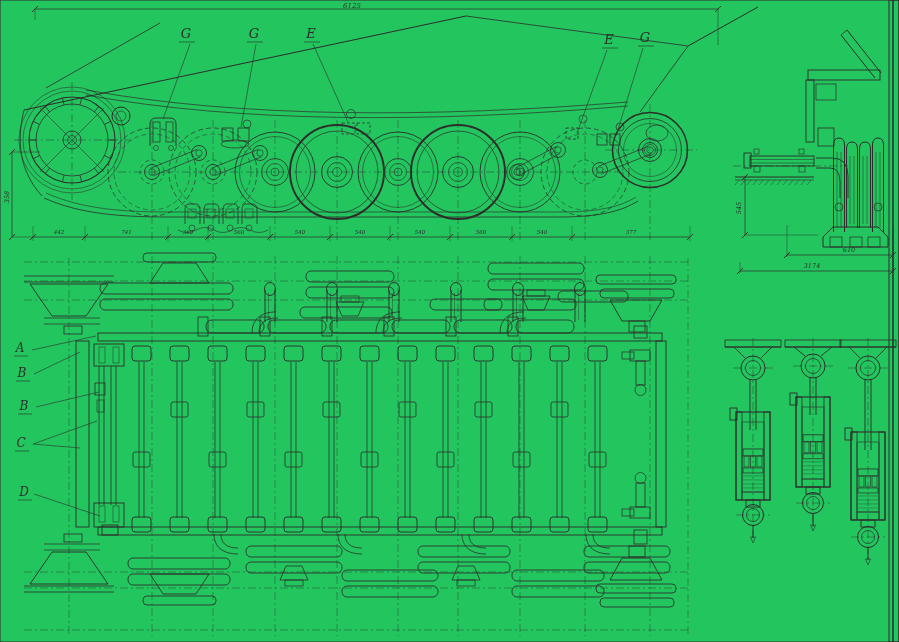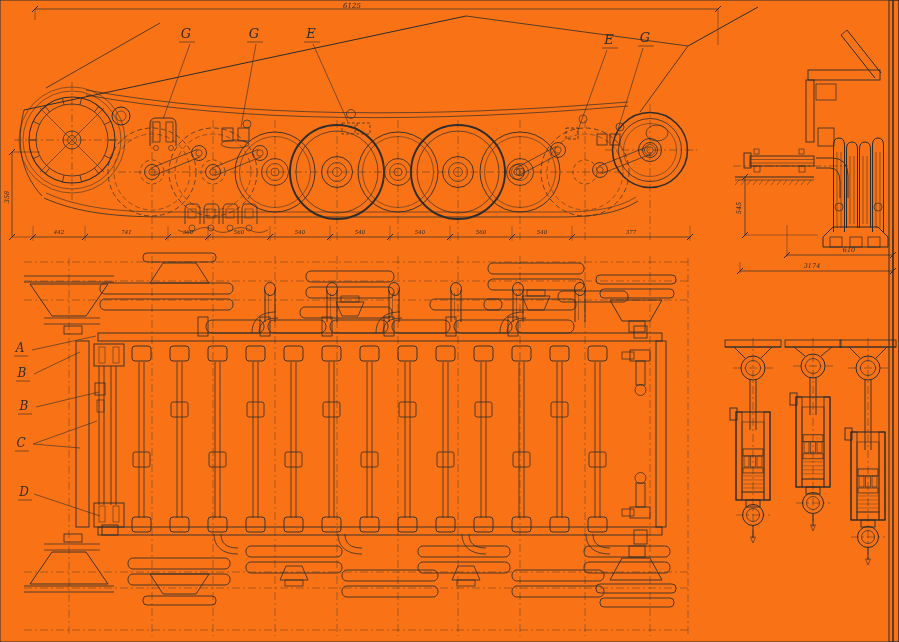"6125" .page { background: #f97316 -> #22c55e }
